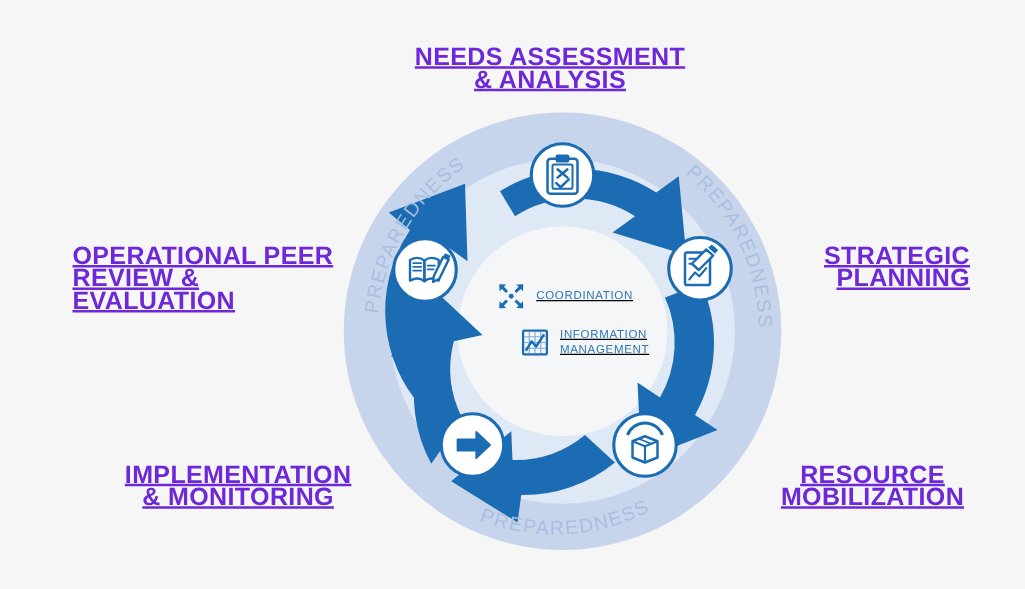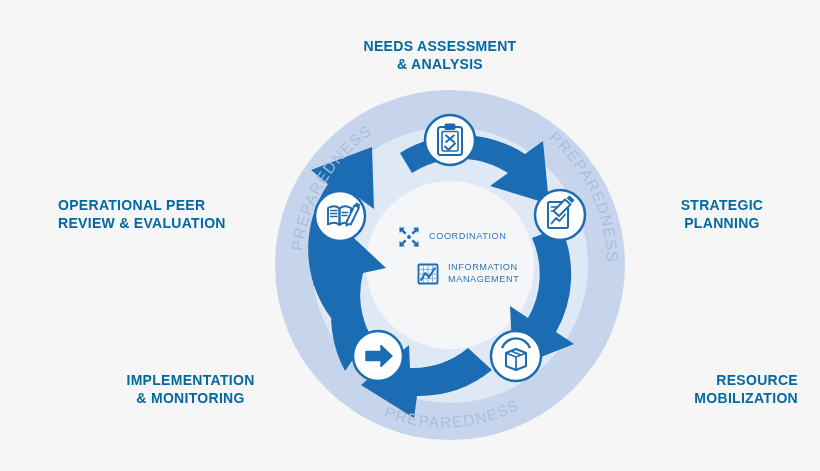"NEEDS ASSESSMENT" .stage-label { color: #0369a1 -> #6d28d9; font-size: 14px -> 20px; text-decoration: none -> underline }
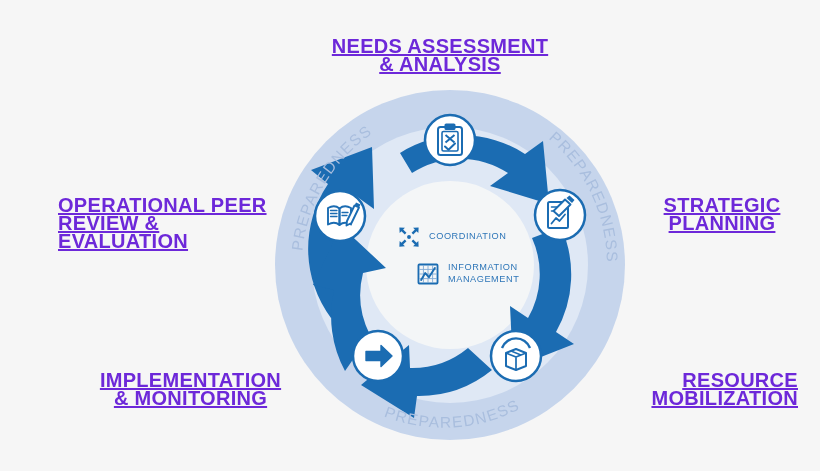"STRATEGIC" #label-strategic-planning { left: 632px -> 596px; text-align: center -> right }
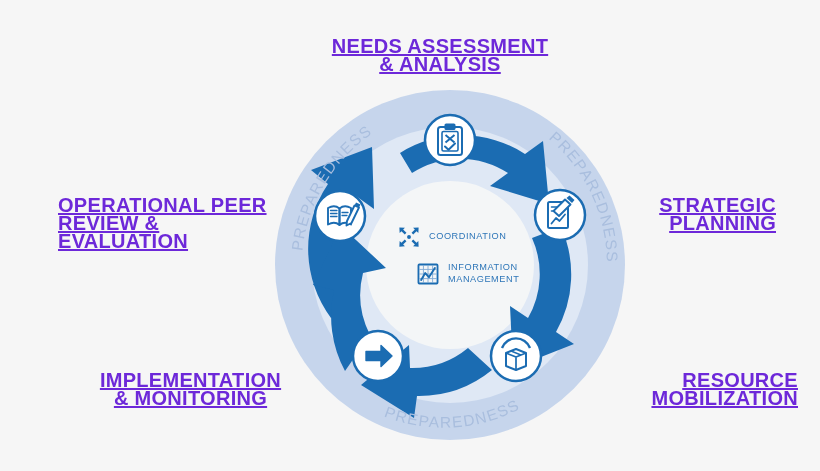"COORDINATION" .center-row { text-decoration: none -> underline }
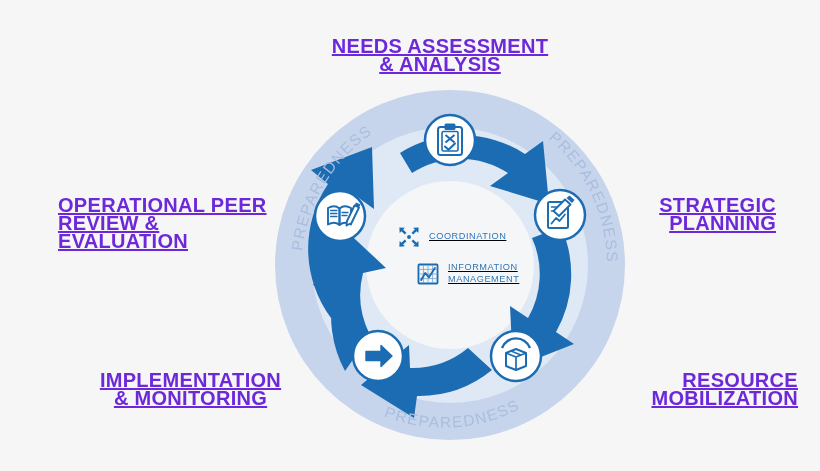"RESOURCE" #label-resource-mobilization { text-align: right -> center }
